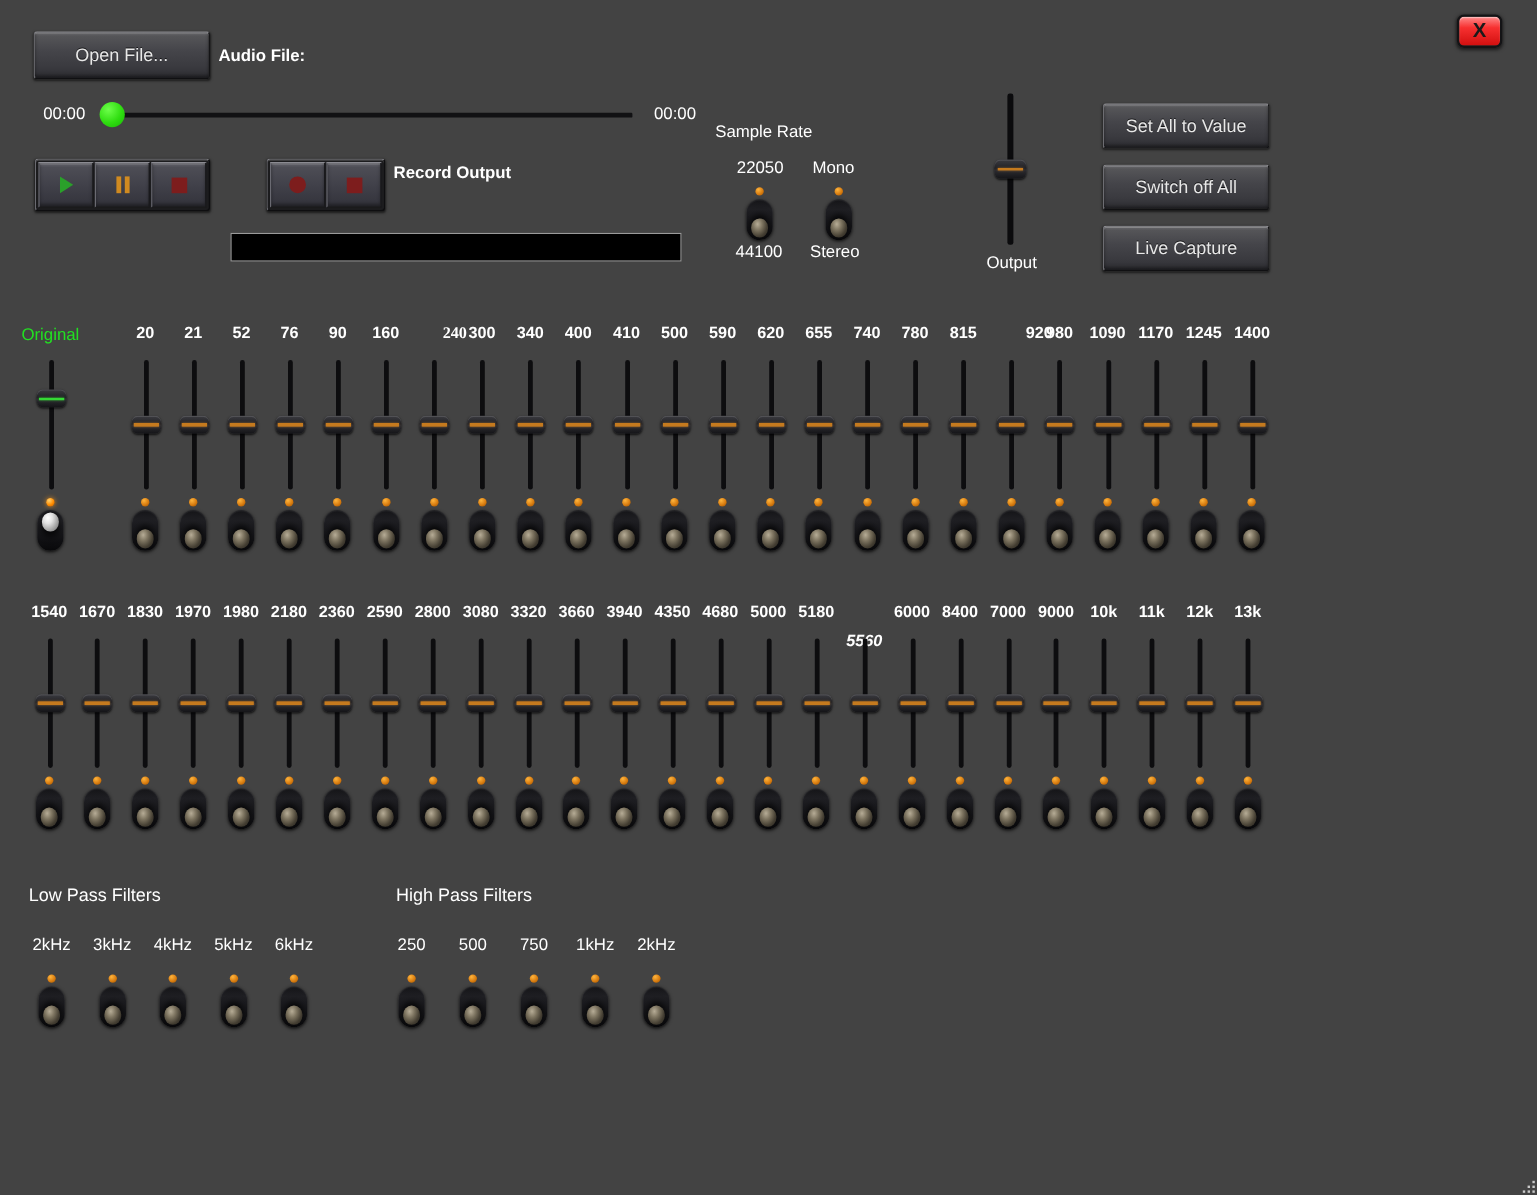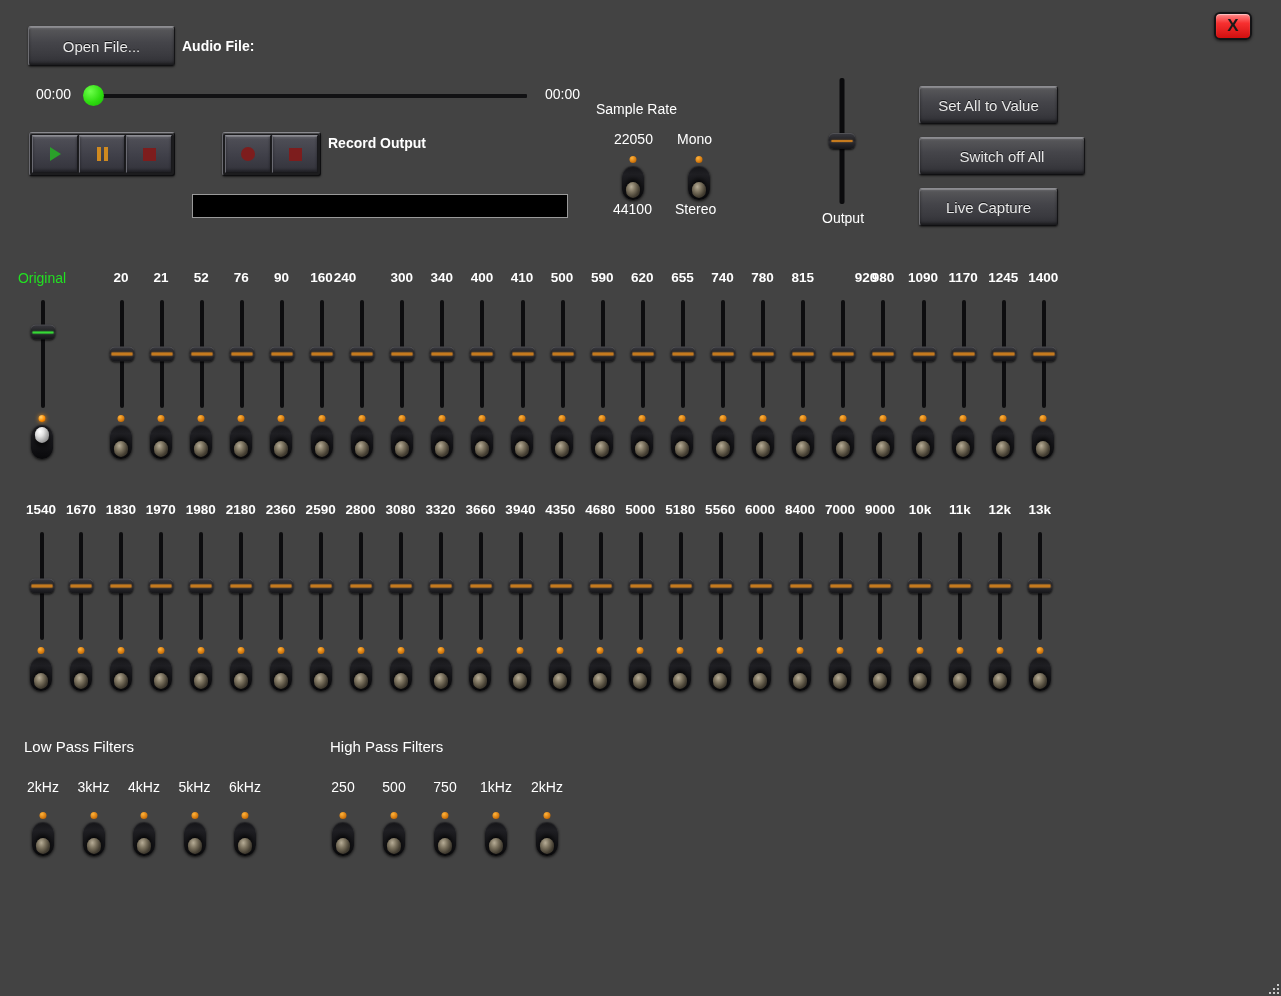"Switch off All" div.bevel-btn { width: 166px -> 139px }
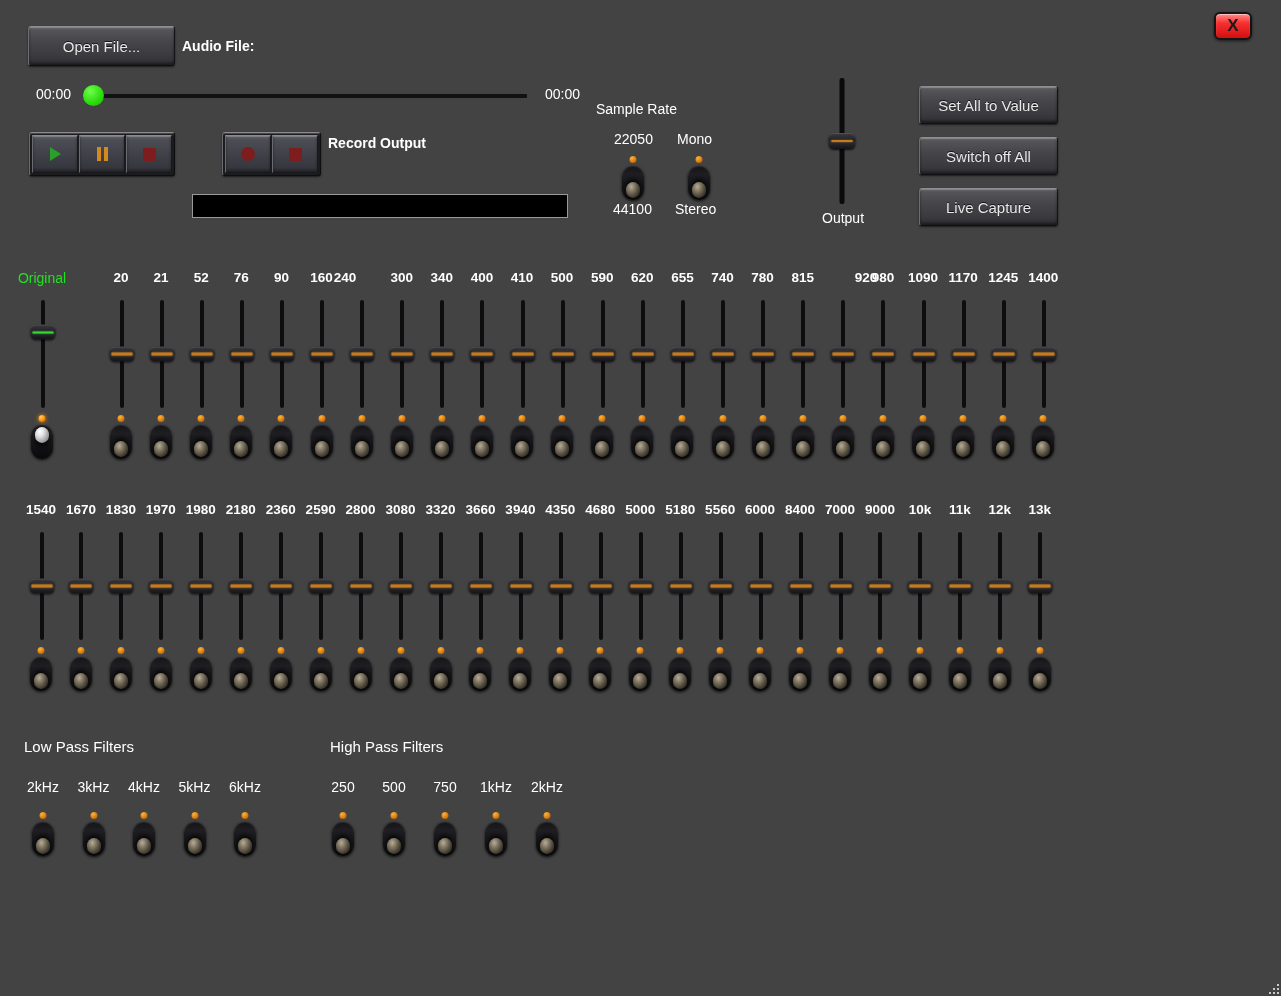"240" div.freq-lbl { font-family: none -> Liberation Serif, serif; left: 345px -> 379px }
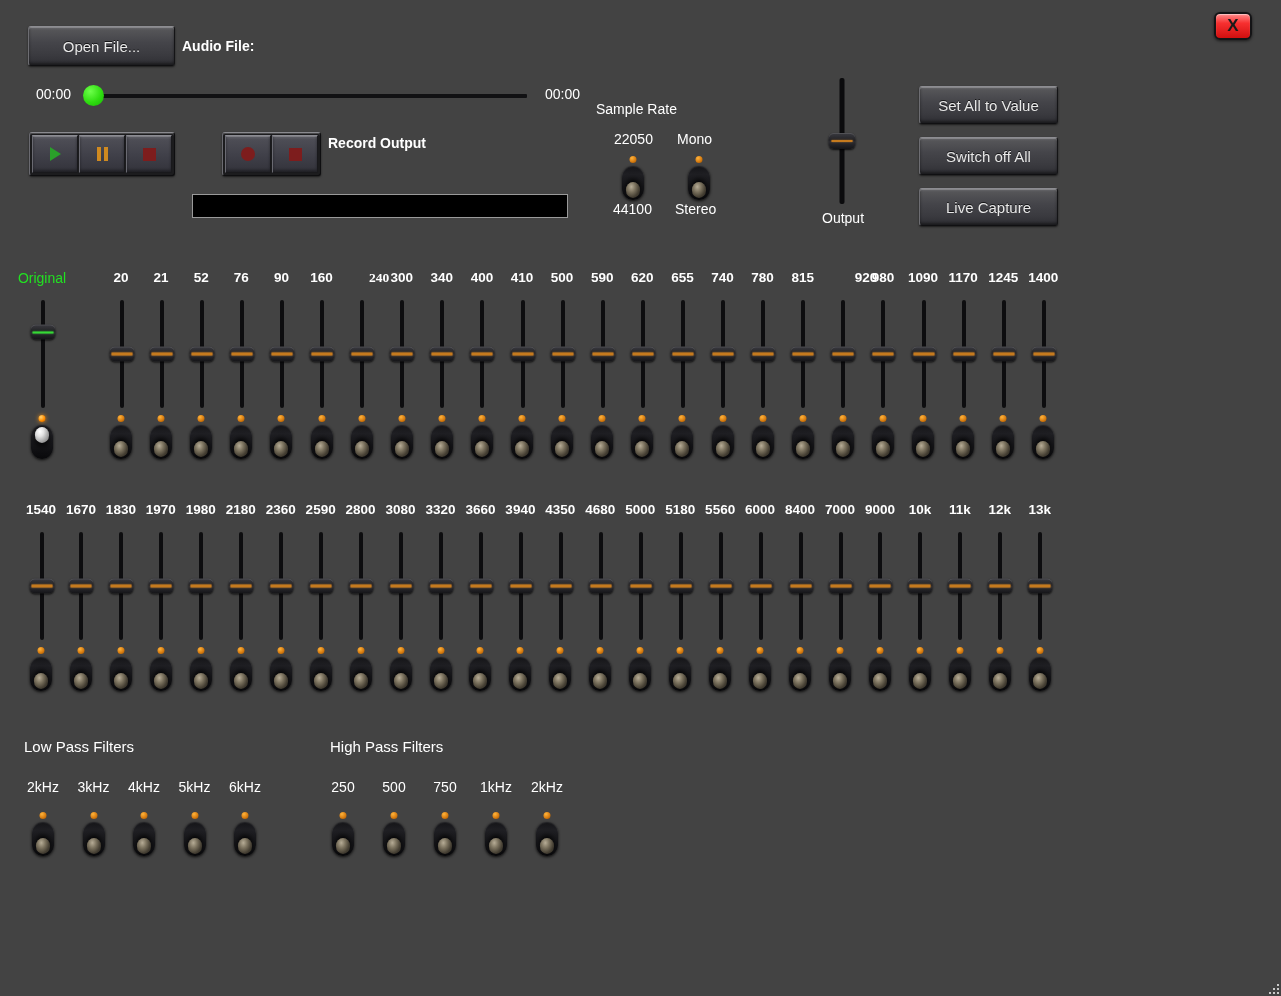"5560" div.freq-lbl { font-style: none -> italic; top: 502px -> 526px }
